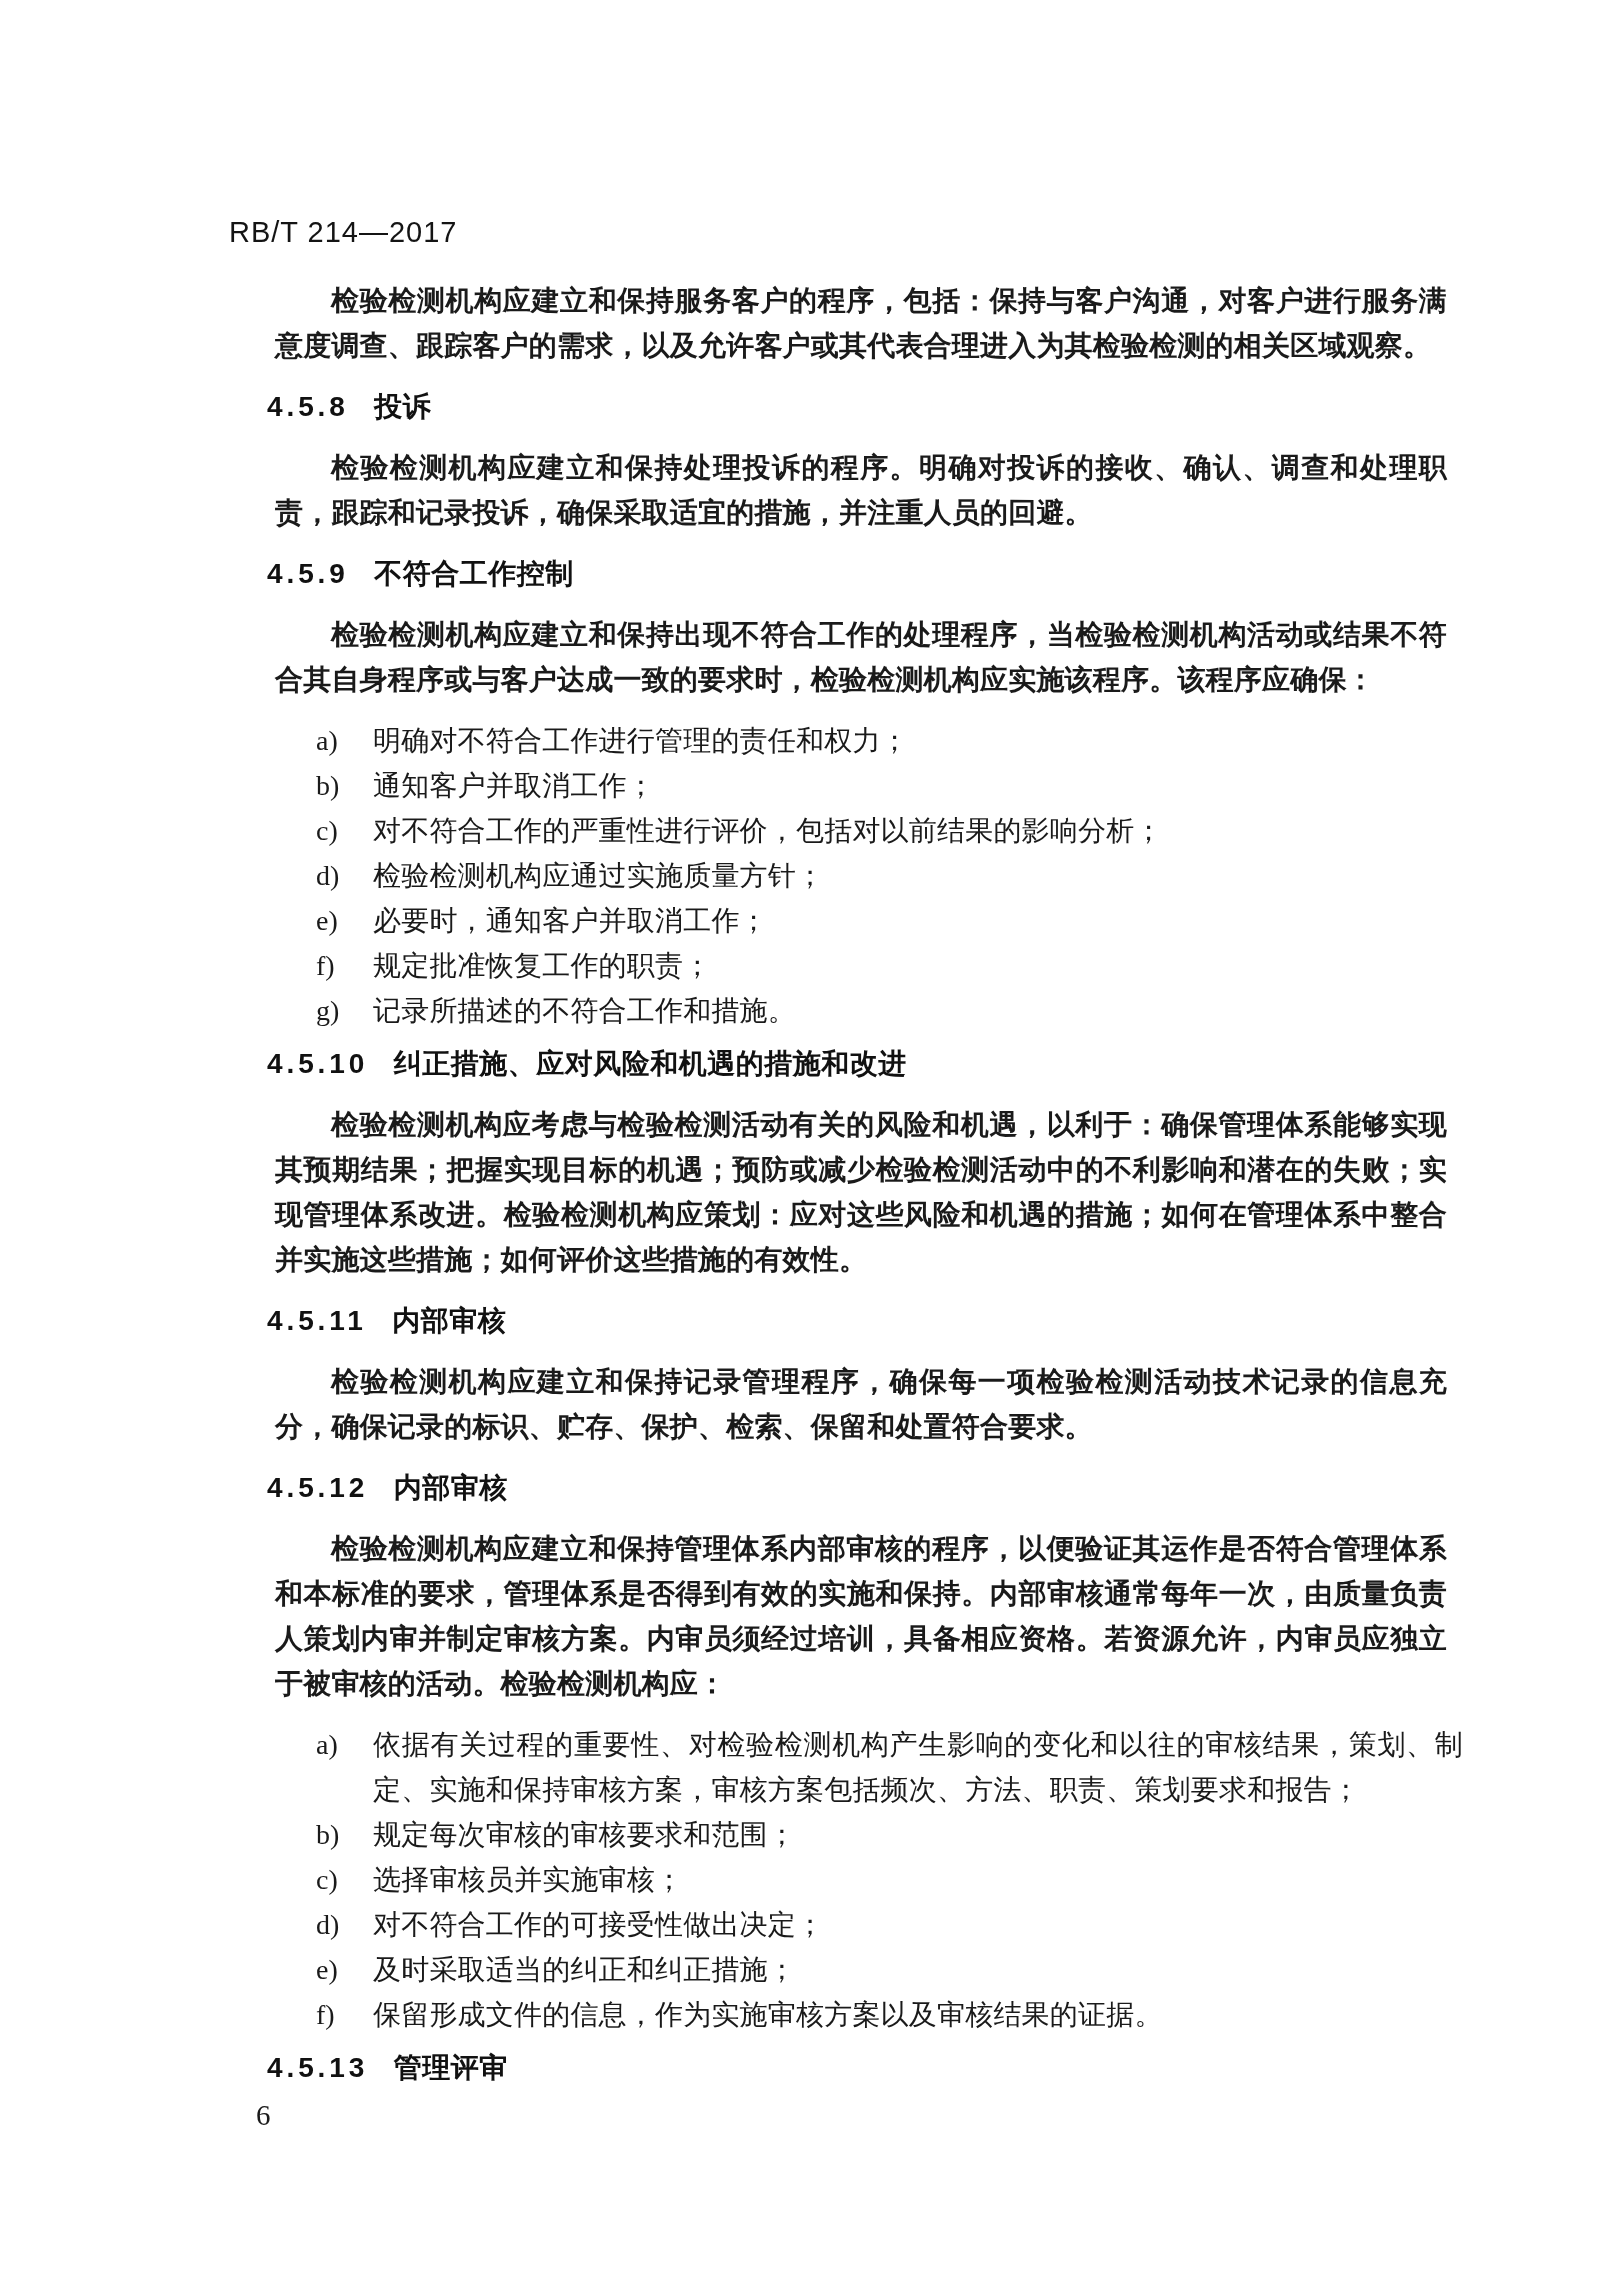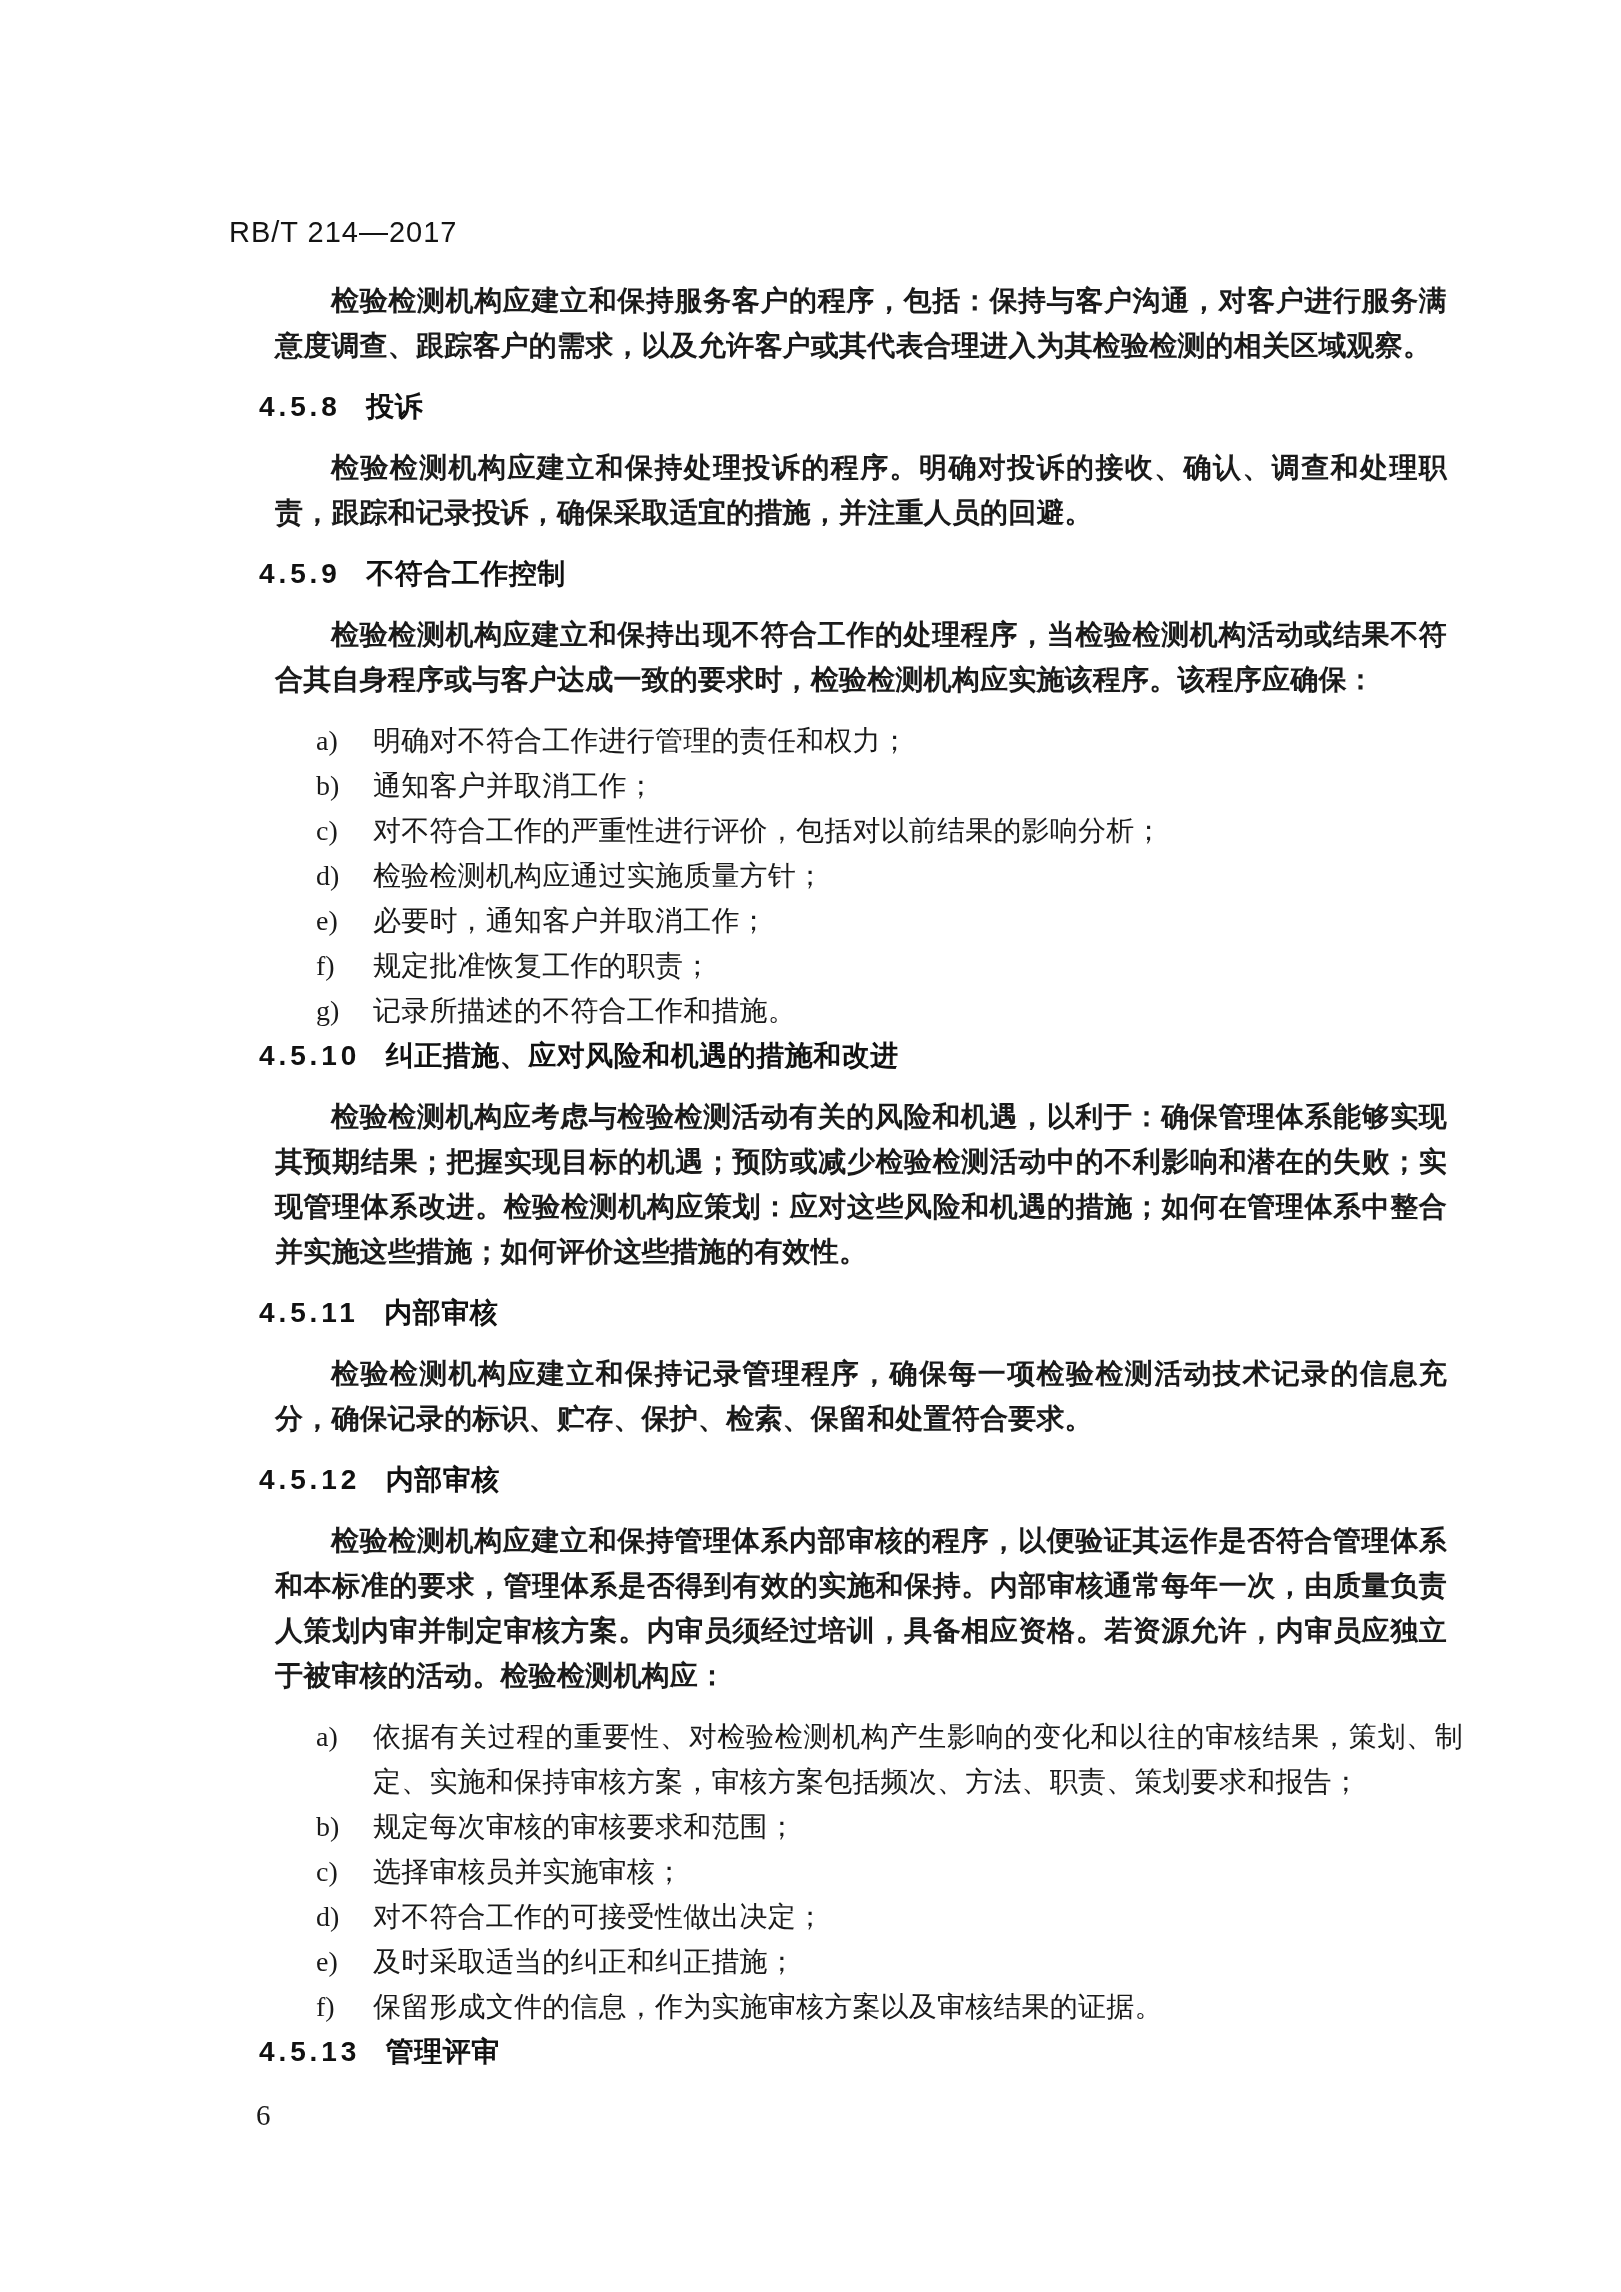"4.5.8 投诉" .heading { margin: 0 -> 8px }
